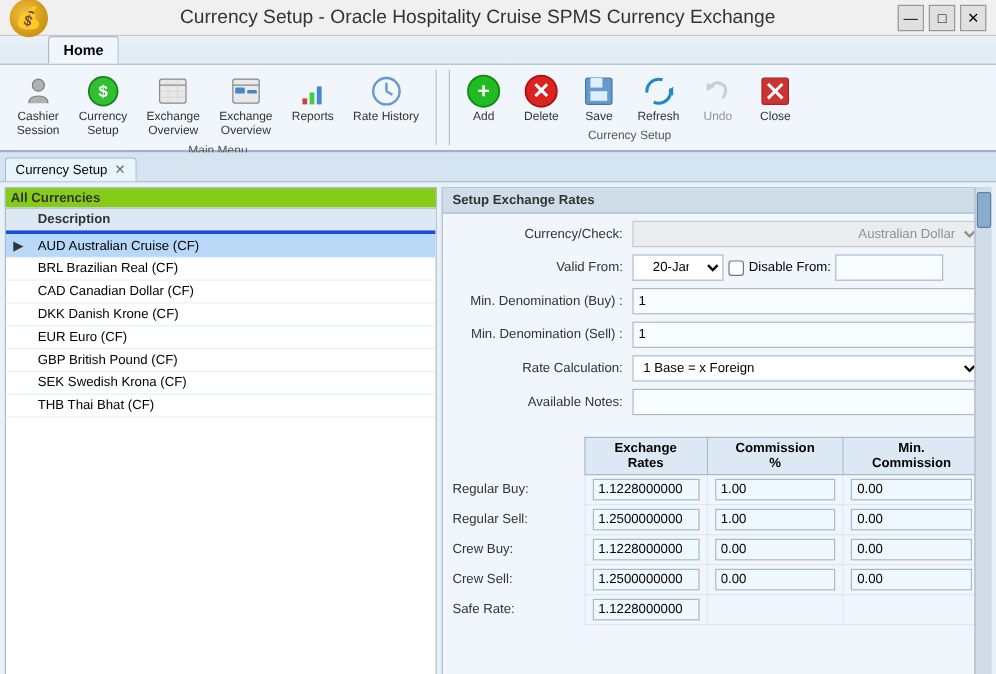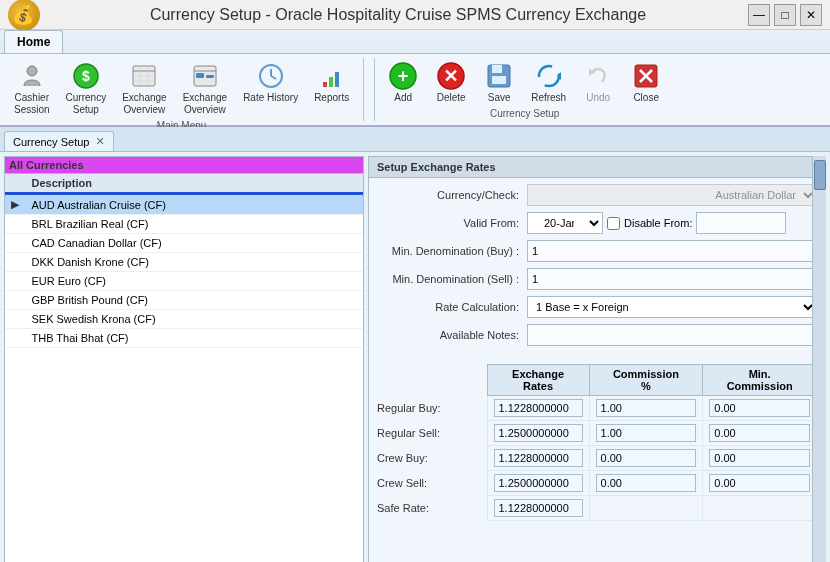"Home" .ribbon-tabs { margin-left: none -> 36px }
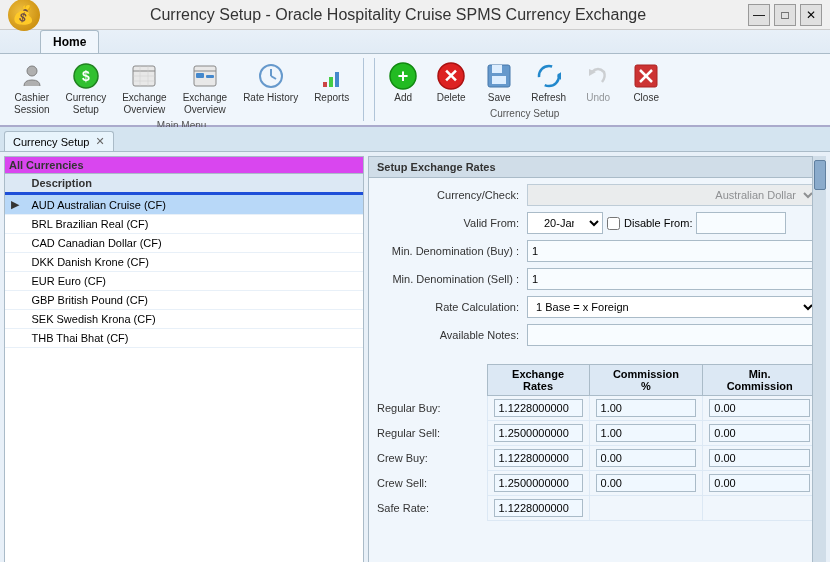"Rate History" div.ribbon-btn { order: before "Reports" -> after "Reports" }
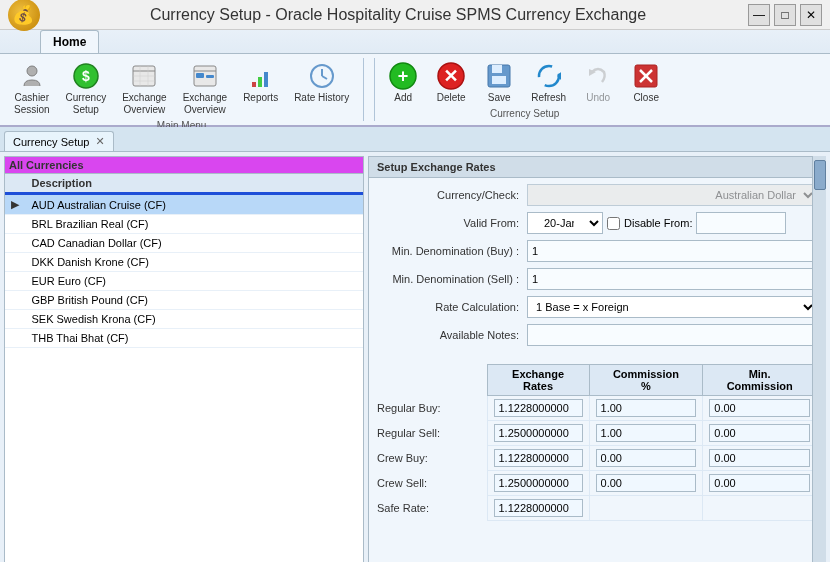"All Currencies" .panel-title { background: #d946ef -> #84cc16 }
